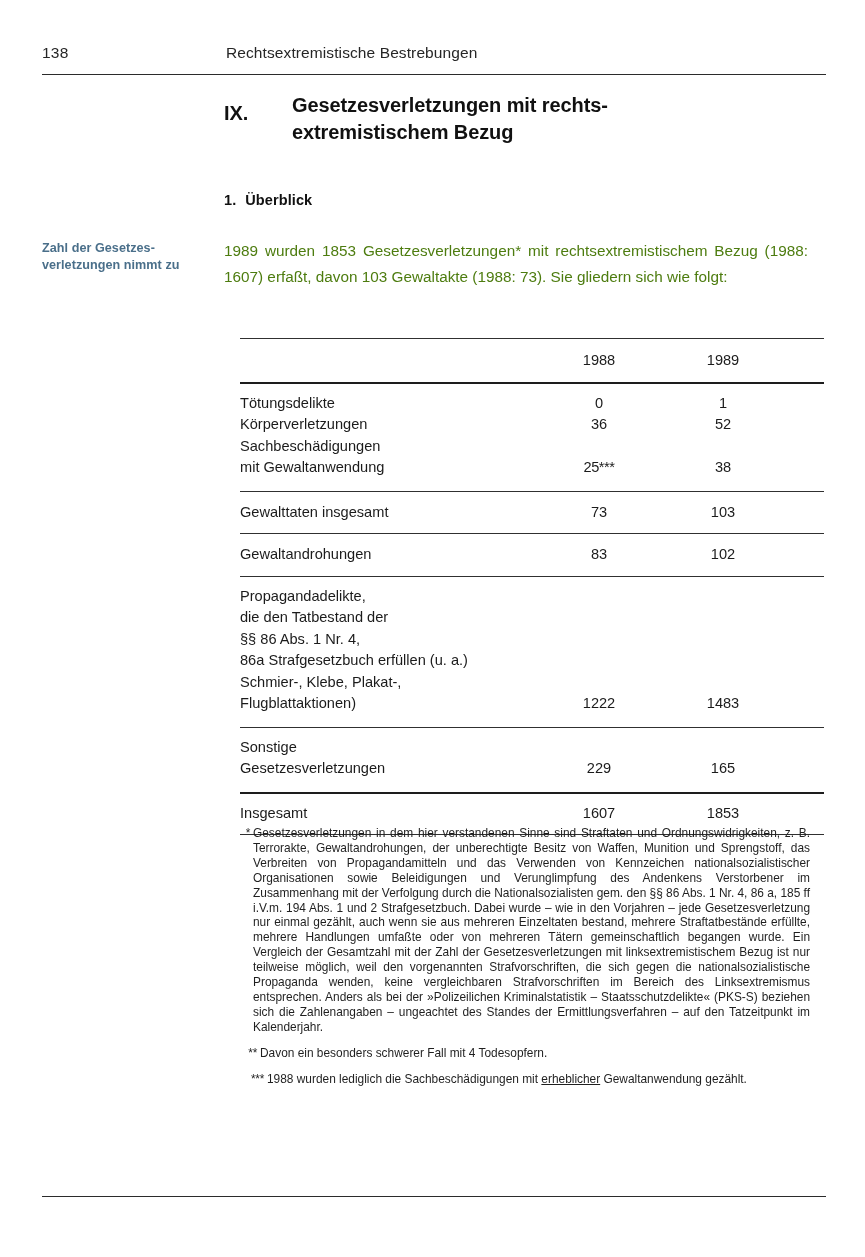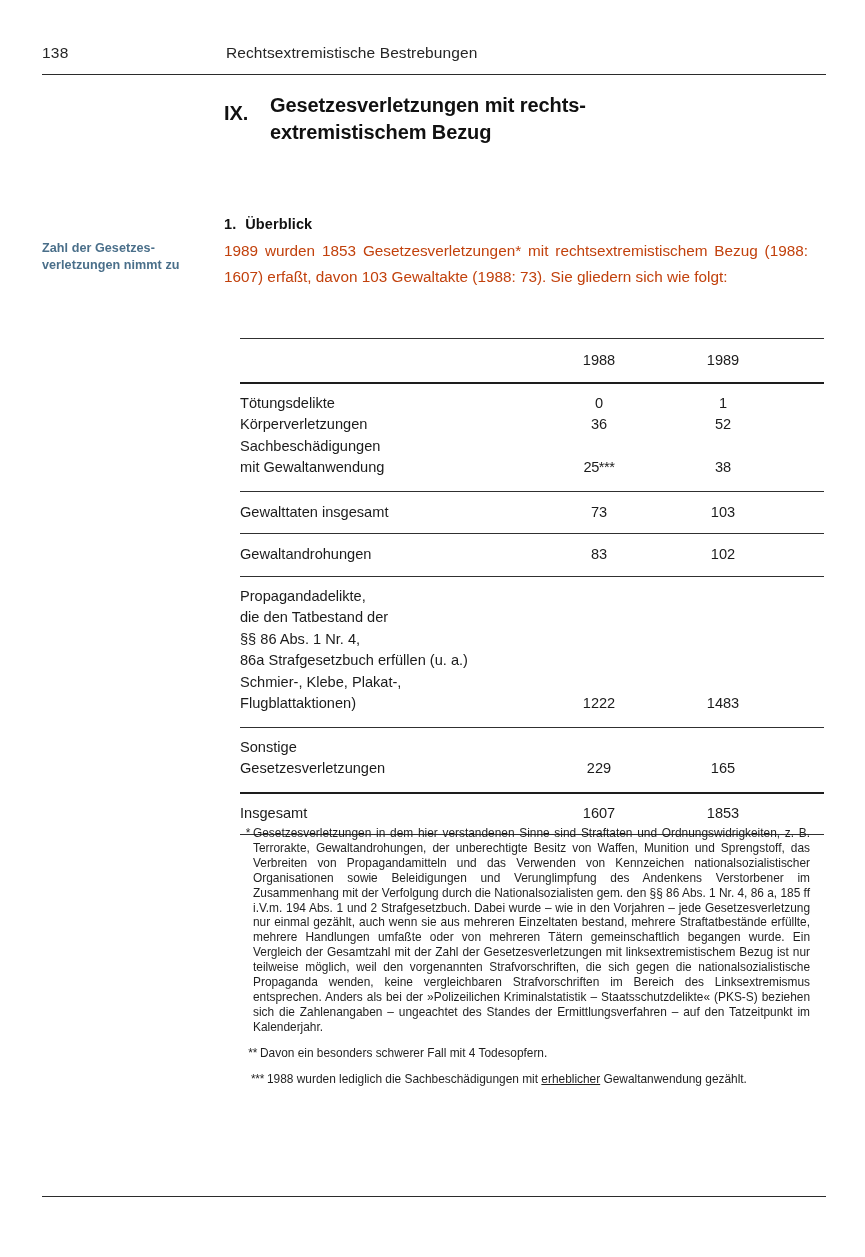"Gesetzesverletzungen mit rechts-" .chapter-title .ttext { margin-left: none -> 22px }
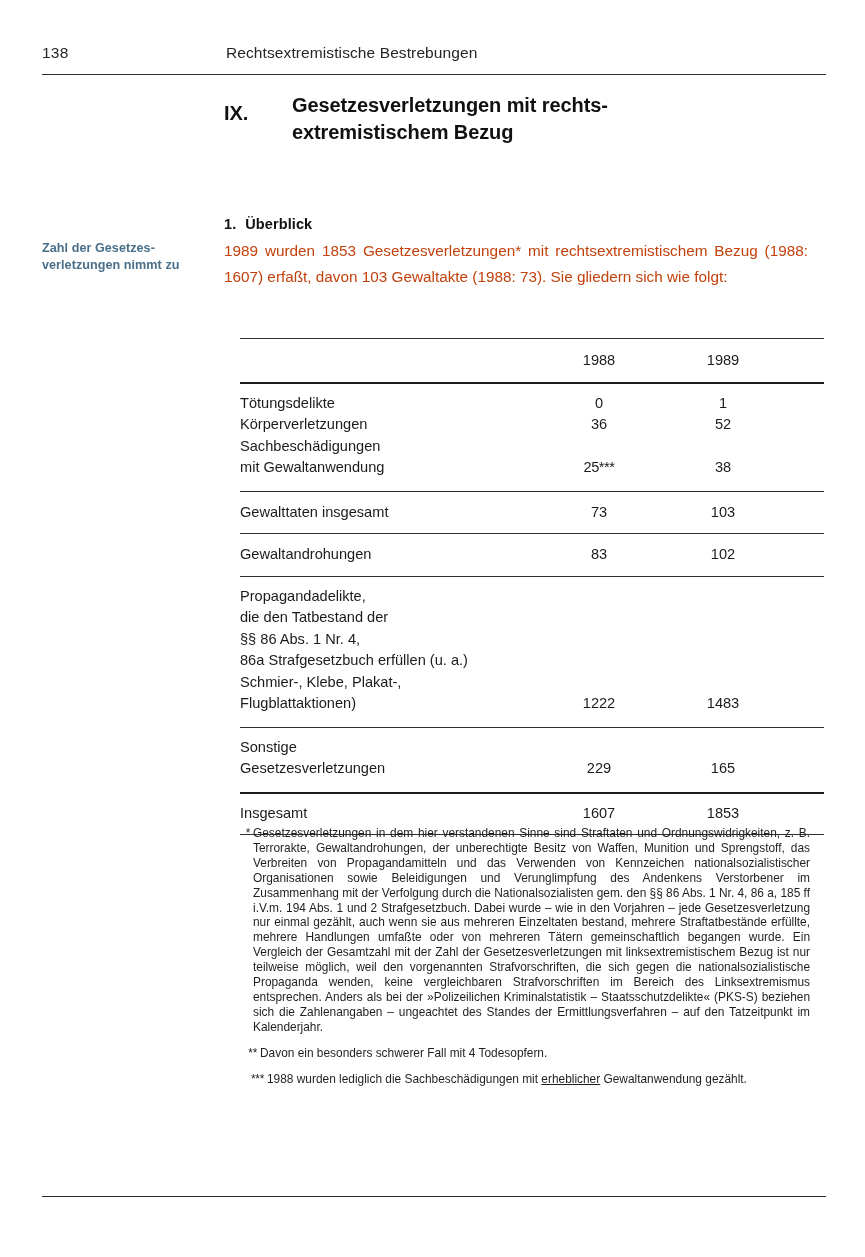"1. Überblick" .section-title { margin-top: 24px -> none }
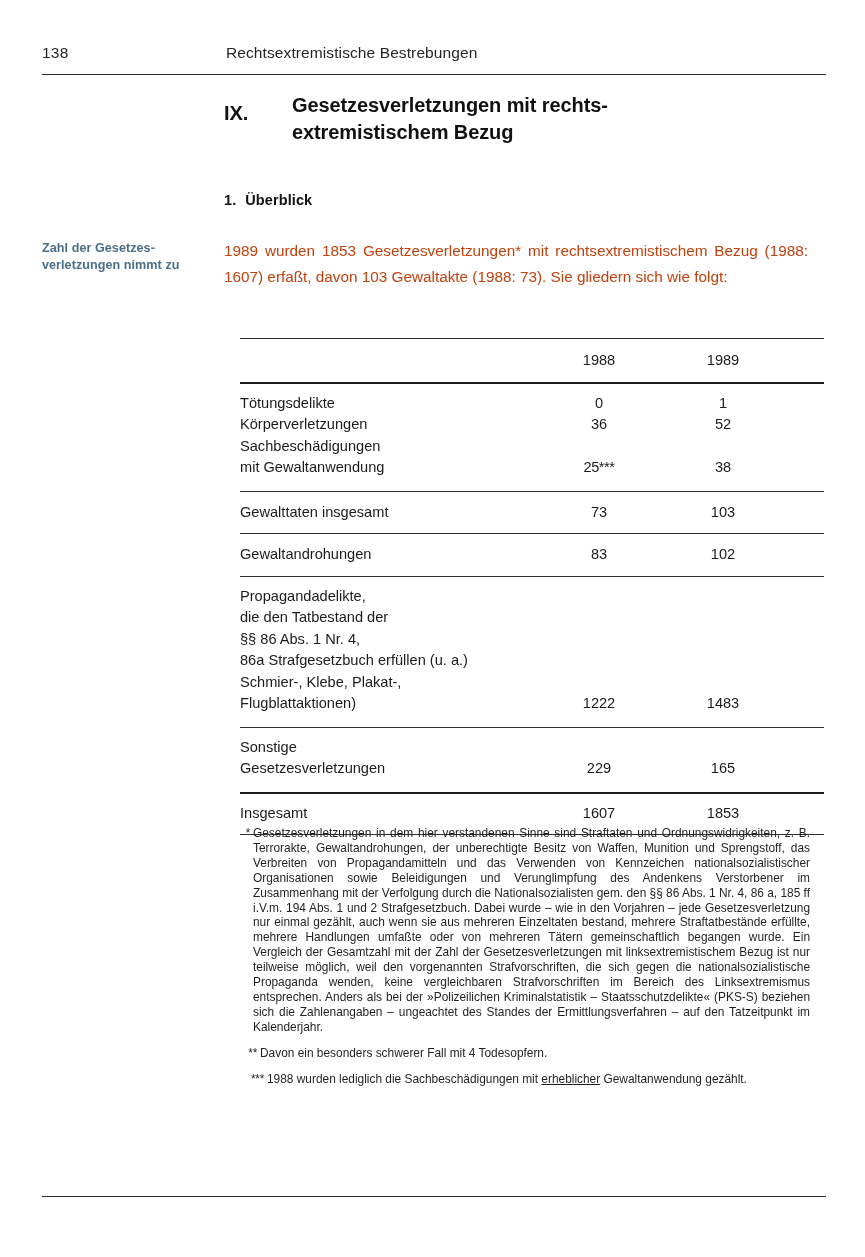"1989 wurden 1853 Gesetzesverletzungen*" .intro { color: #c2410c -> #4d7c0f }
